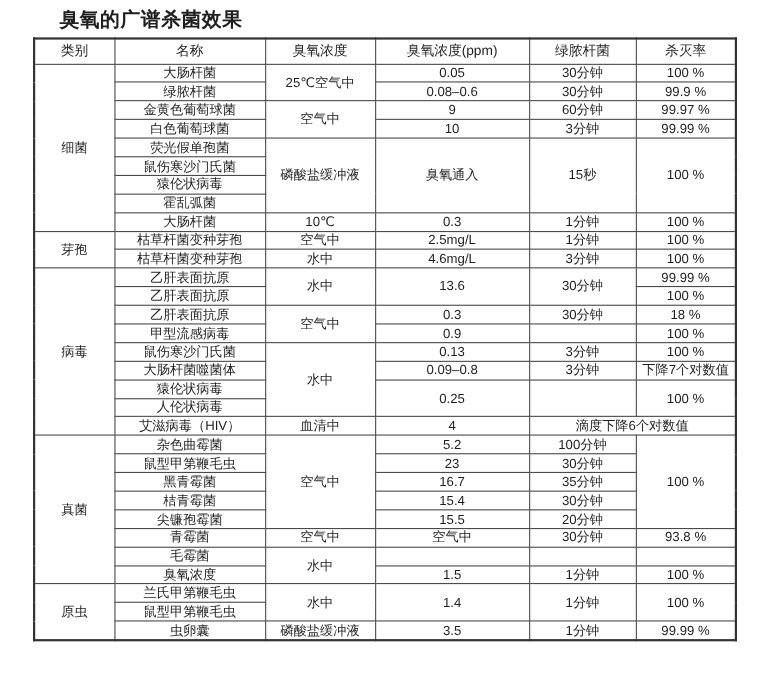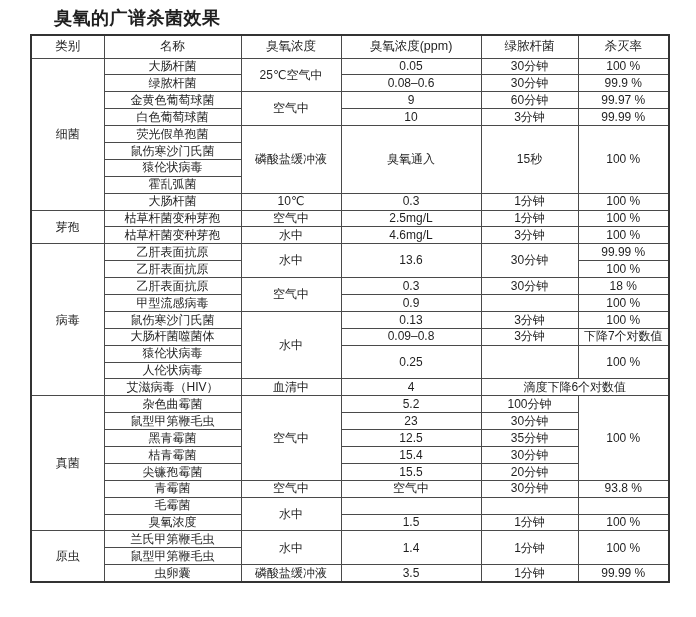"12.5" td { text: 12.5 -> 16.7 }
